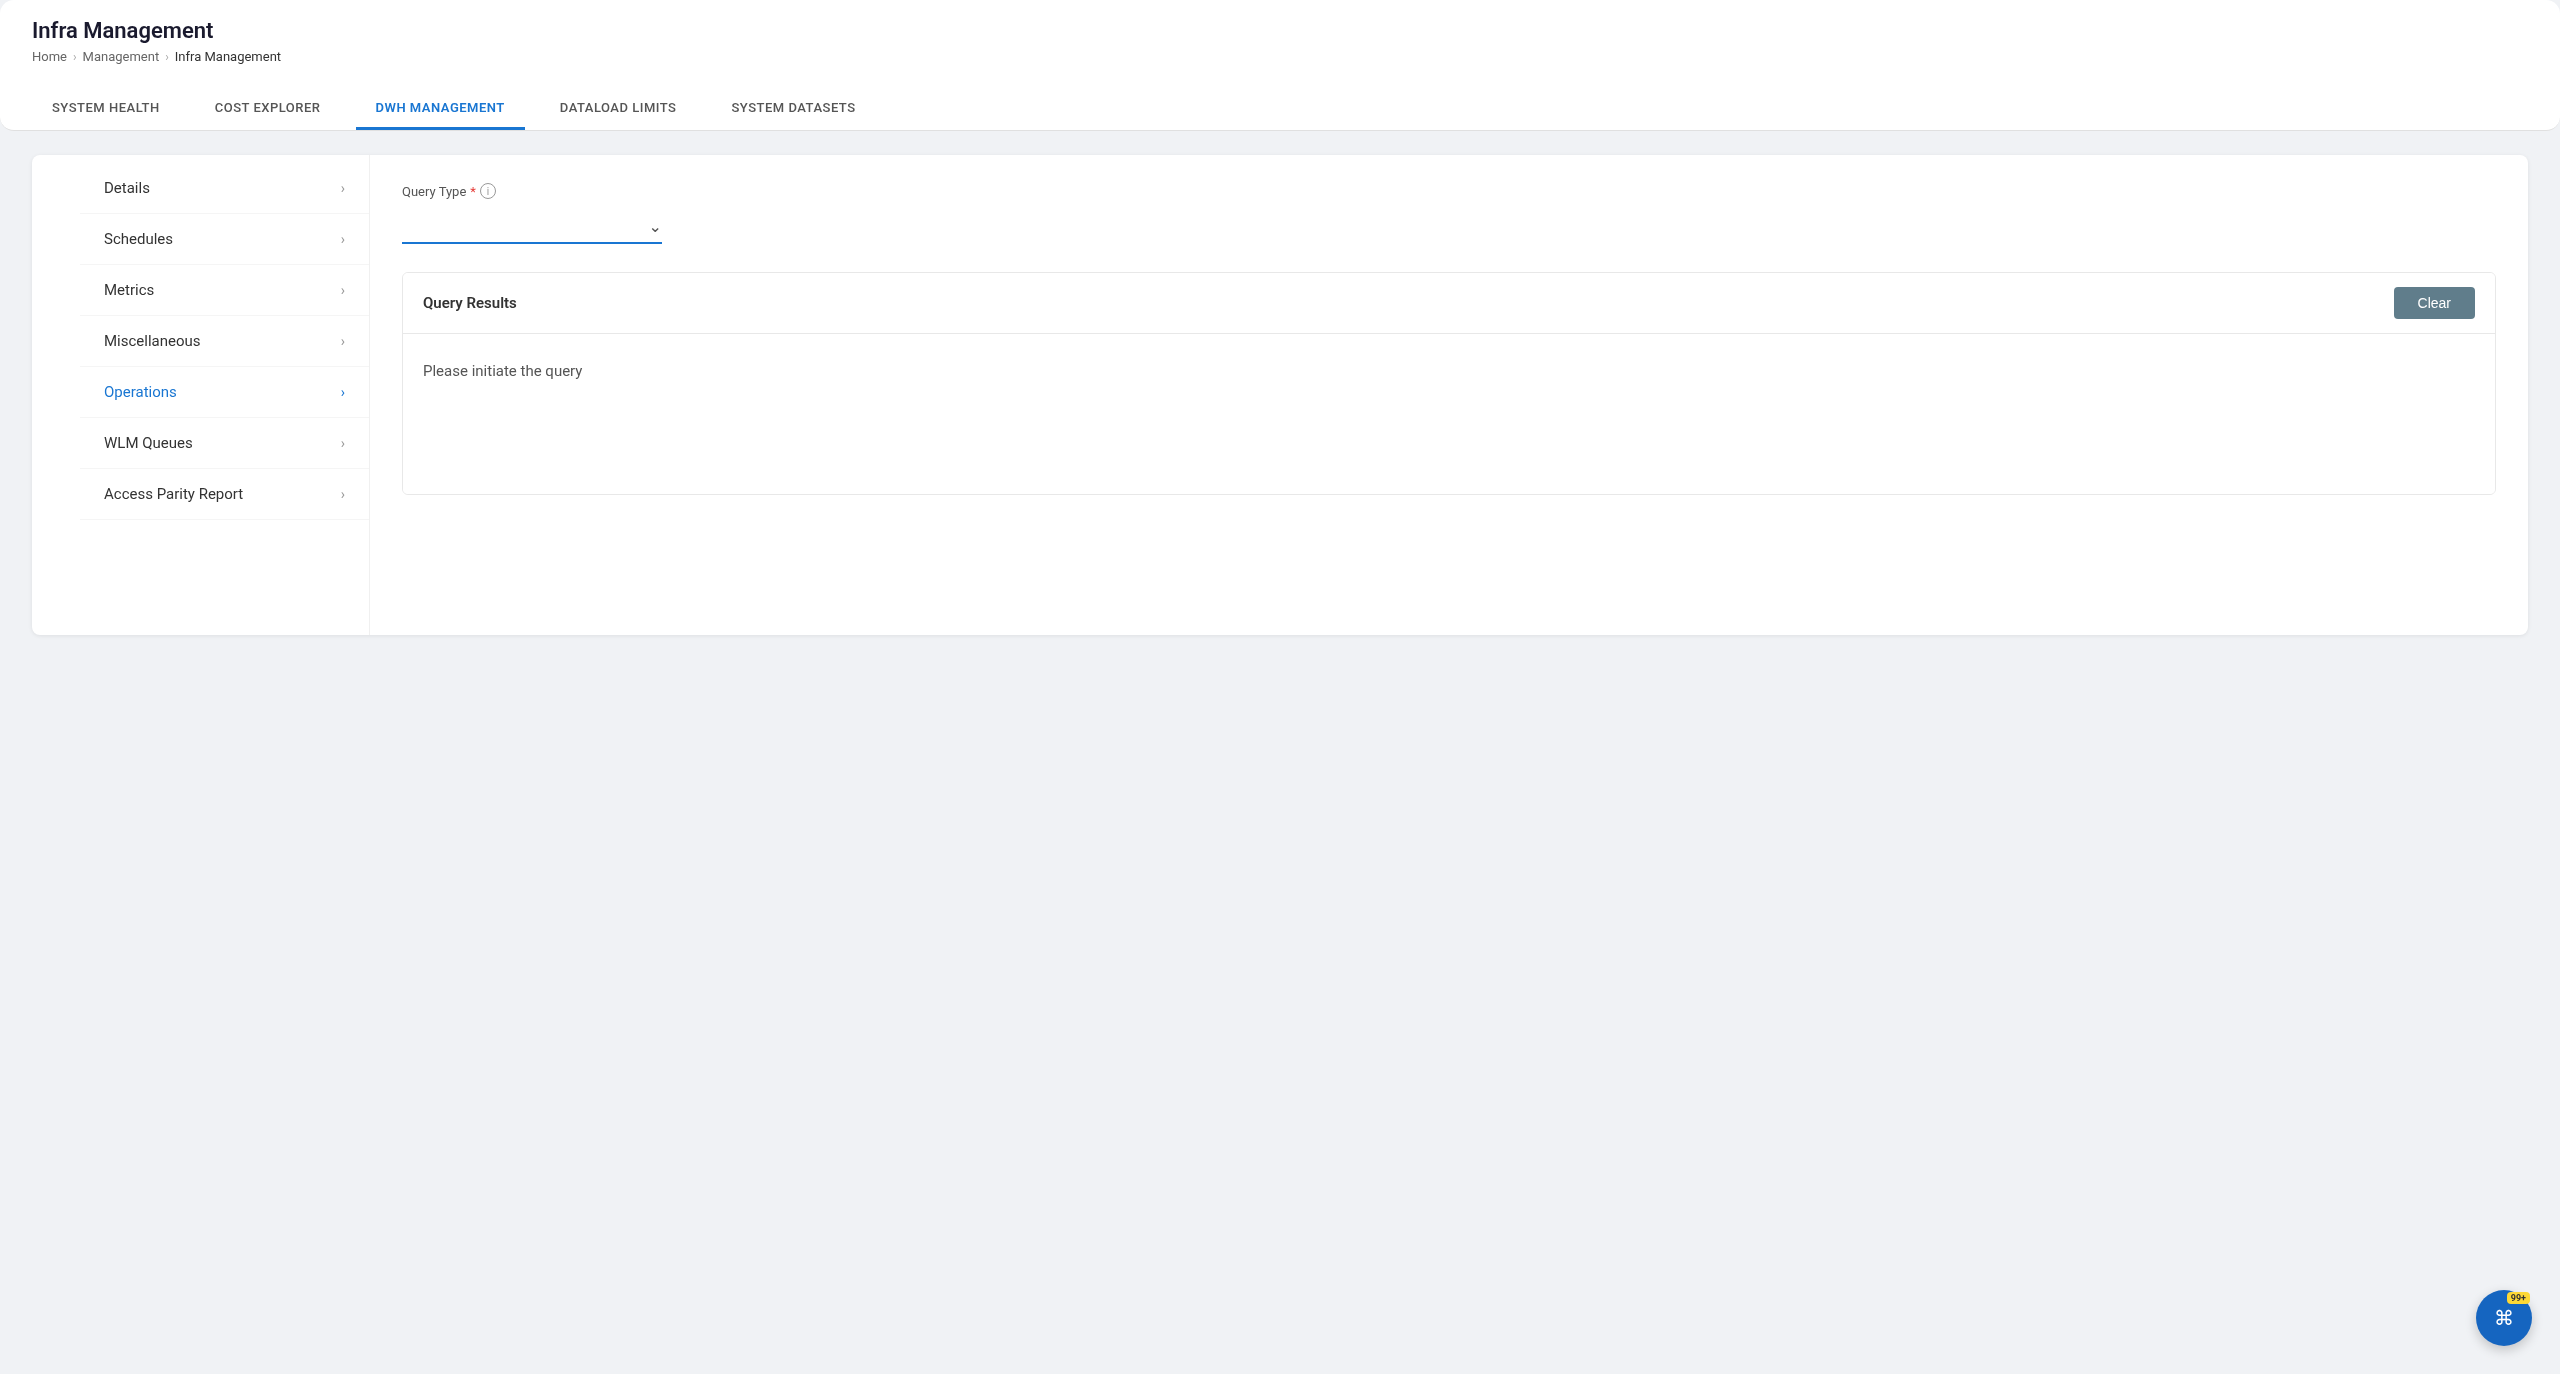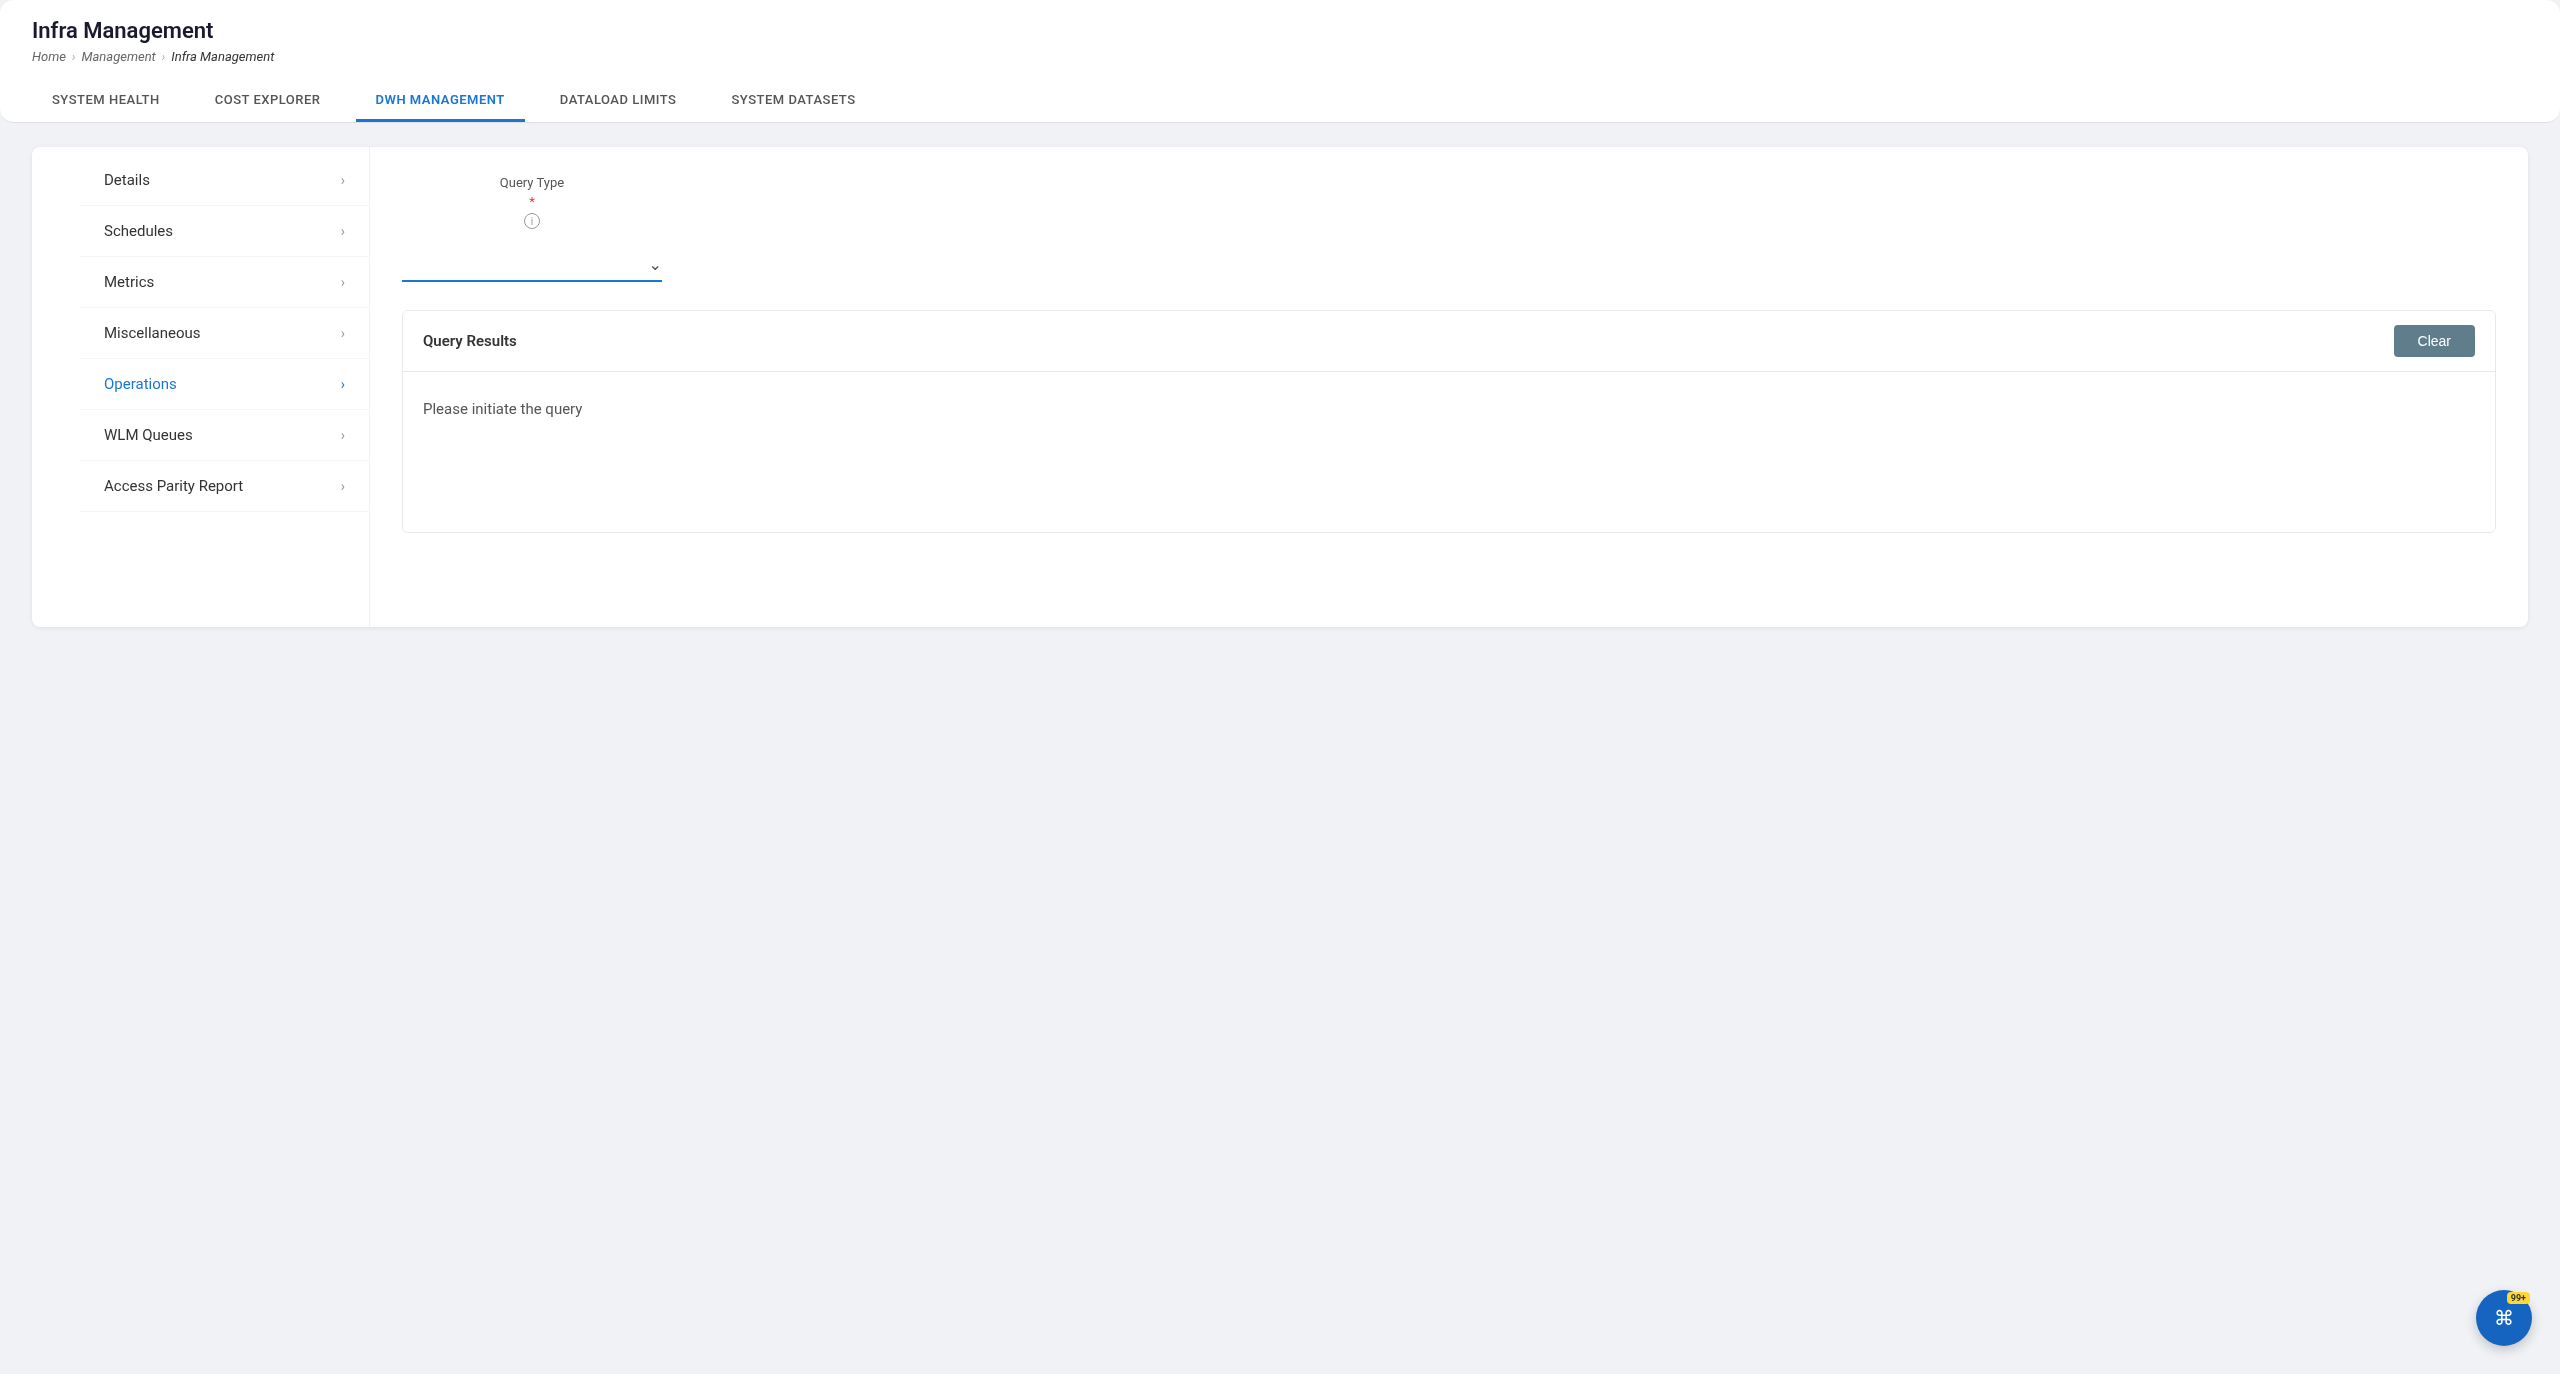"Home" .breadcrumb { font-style: italic -> none; margin-bottom: 16px -> 24px }
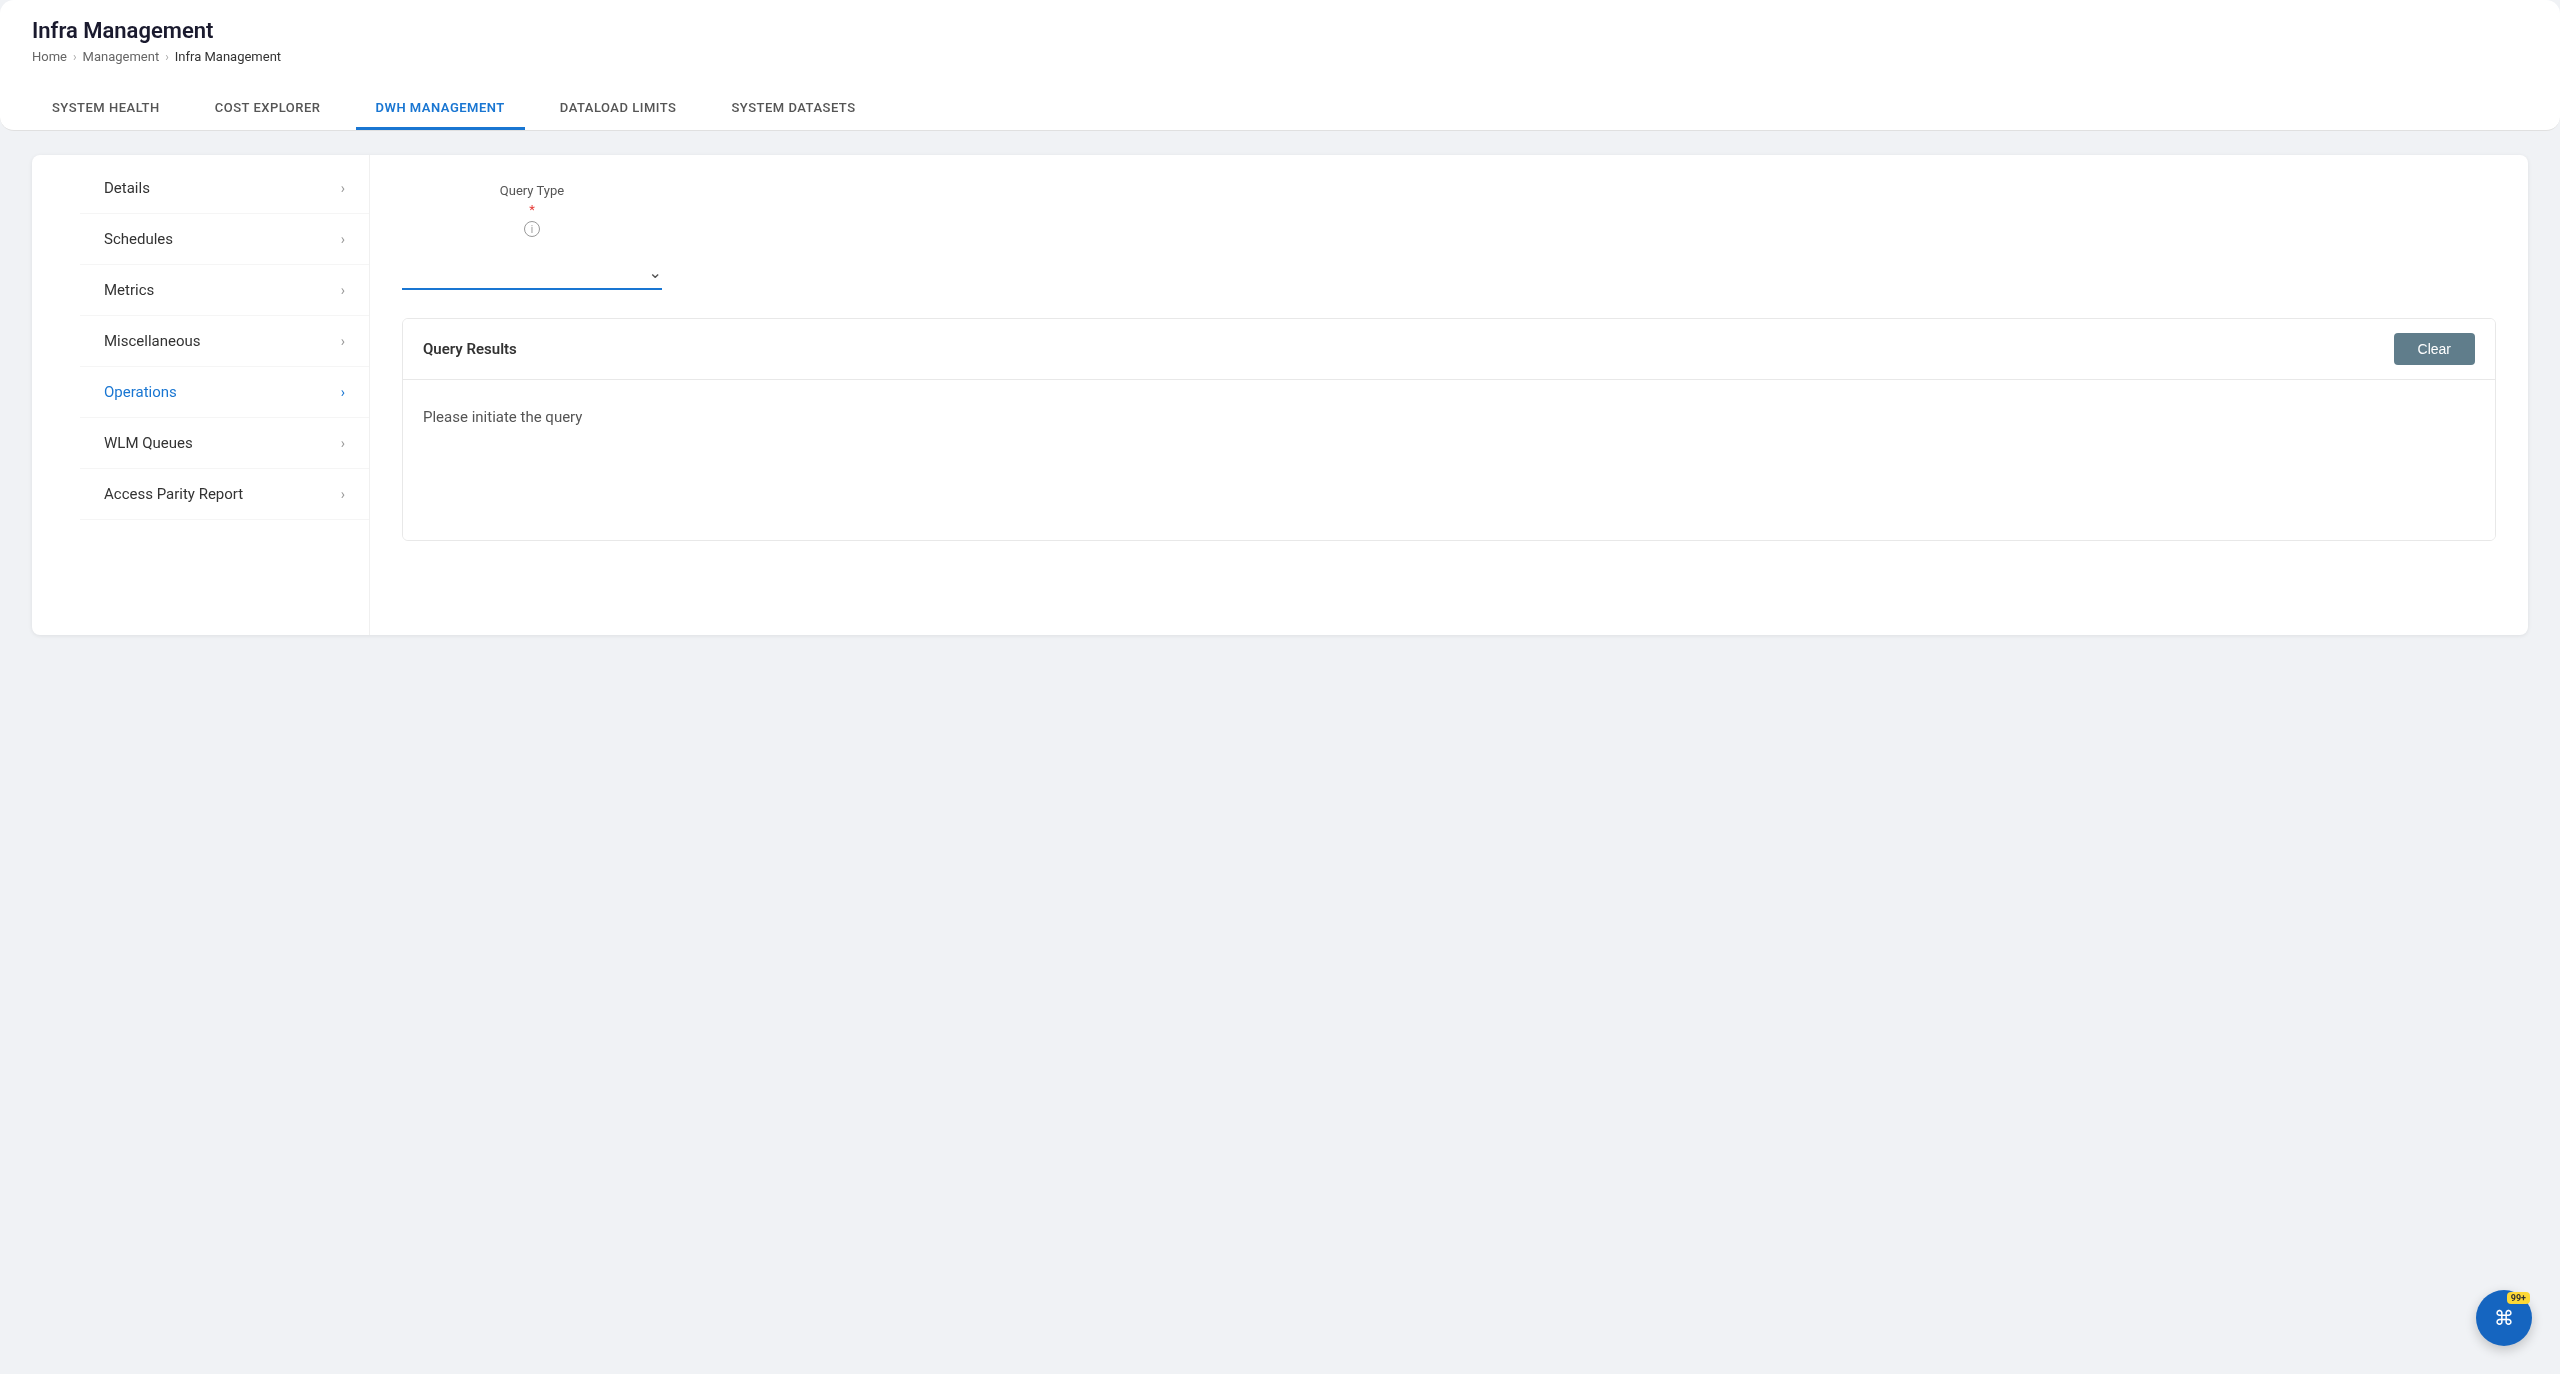"Query Type" .query-type-label { flex-direction: column -> none; margin-bottom: 20px -> 12px }
